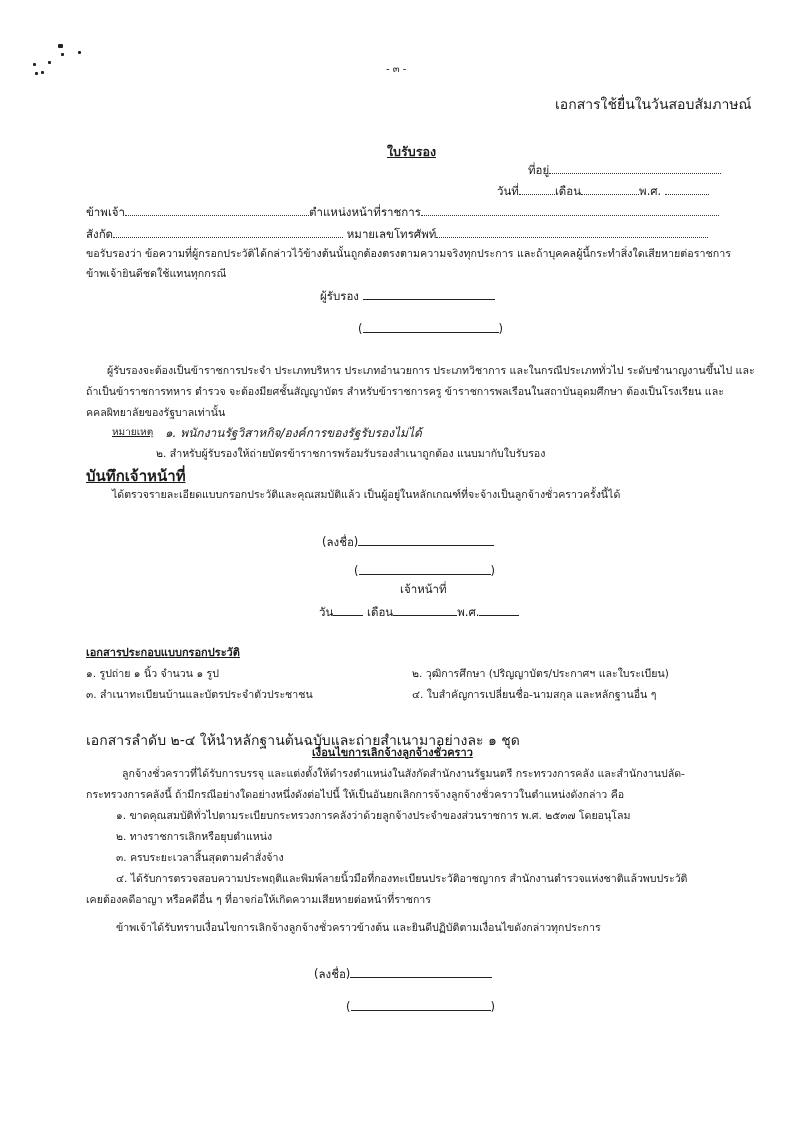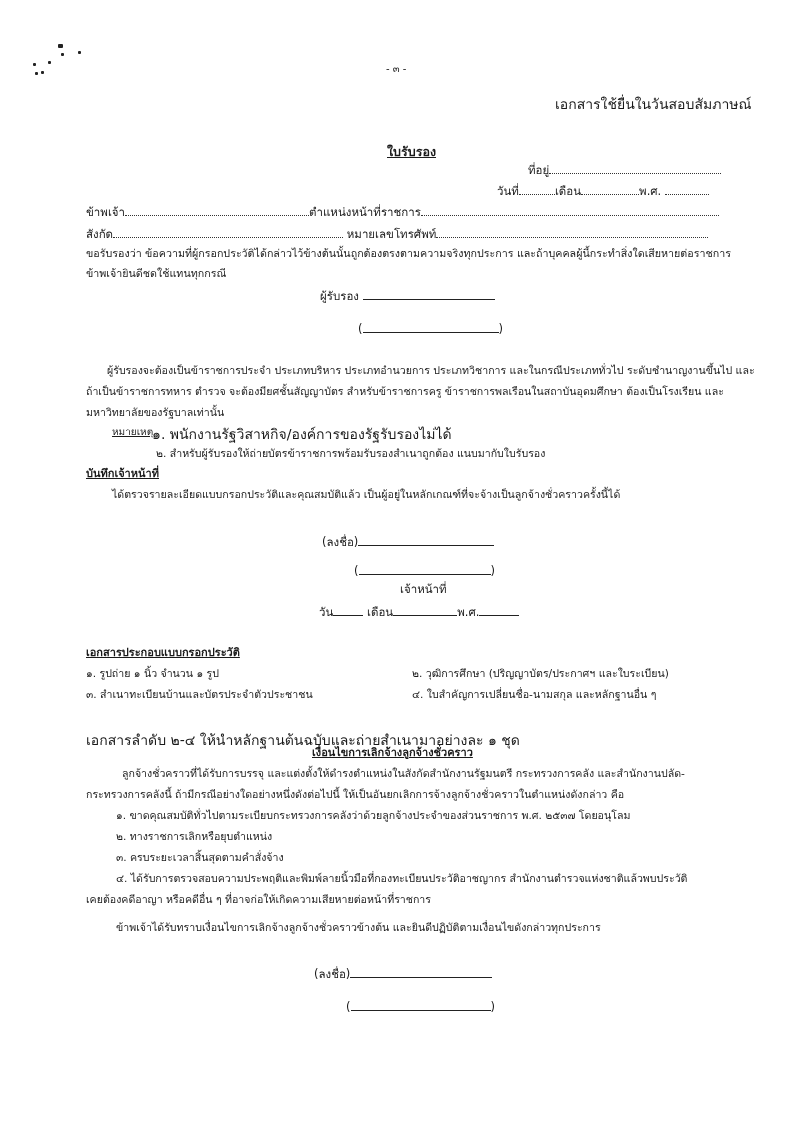"มหาวิทยาลัยของรัฐบาลเท่านั้น" div.abs { text: มหาวิทยาลัยของรัฐบาลเท่านั้น -> คคลผิทยาลัยของรัฐบาลเท่านั้น }
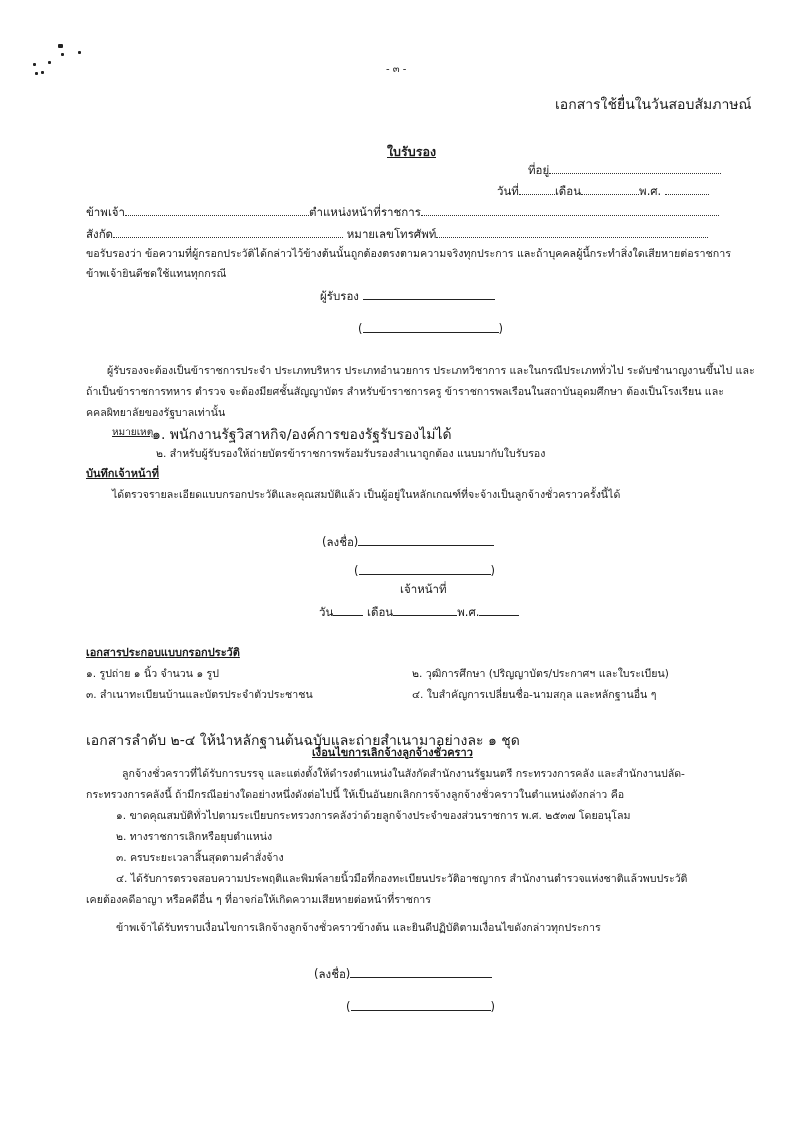"๑. พนักงานรัฐวิสาหกิจ/องค์การของรัฐรับรองไม่ได้" div.abs { font-size: 14px -> 12px; font-style: none -> italic; left: 152px -> 165px }
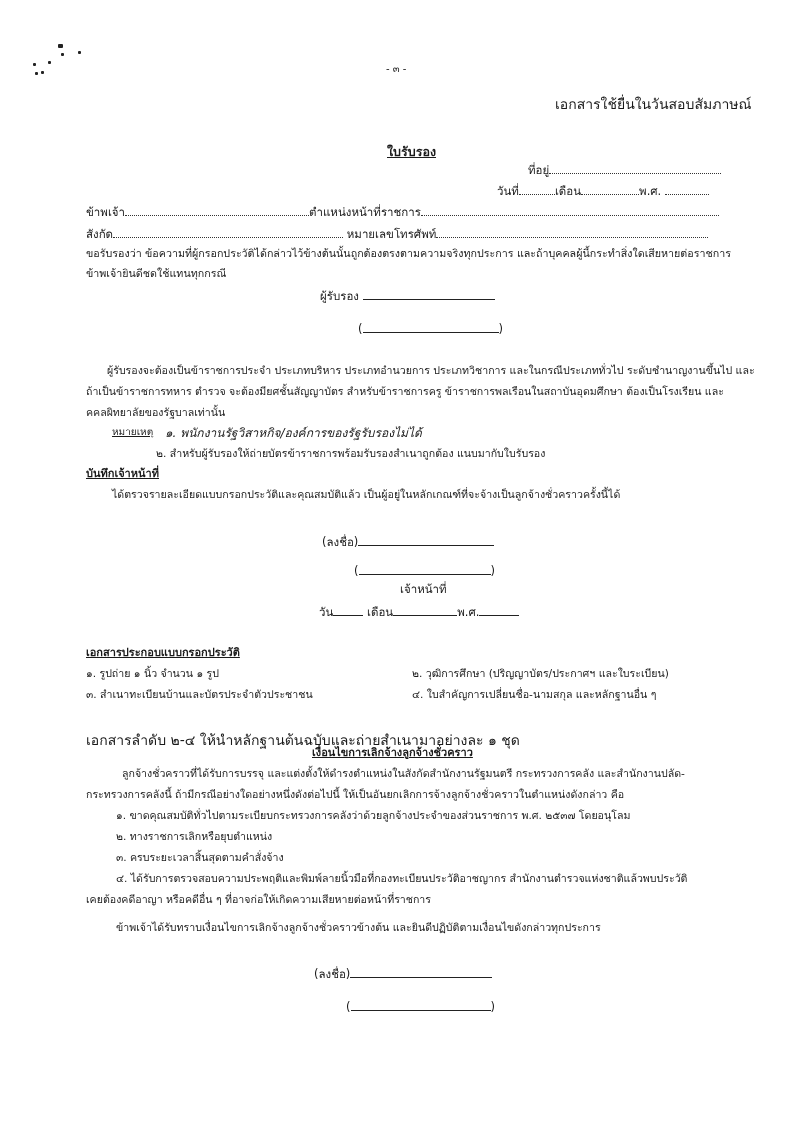"บันทึกเจ้าหน้าที่" div.abs { font-size: 11px -> 15px }
